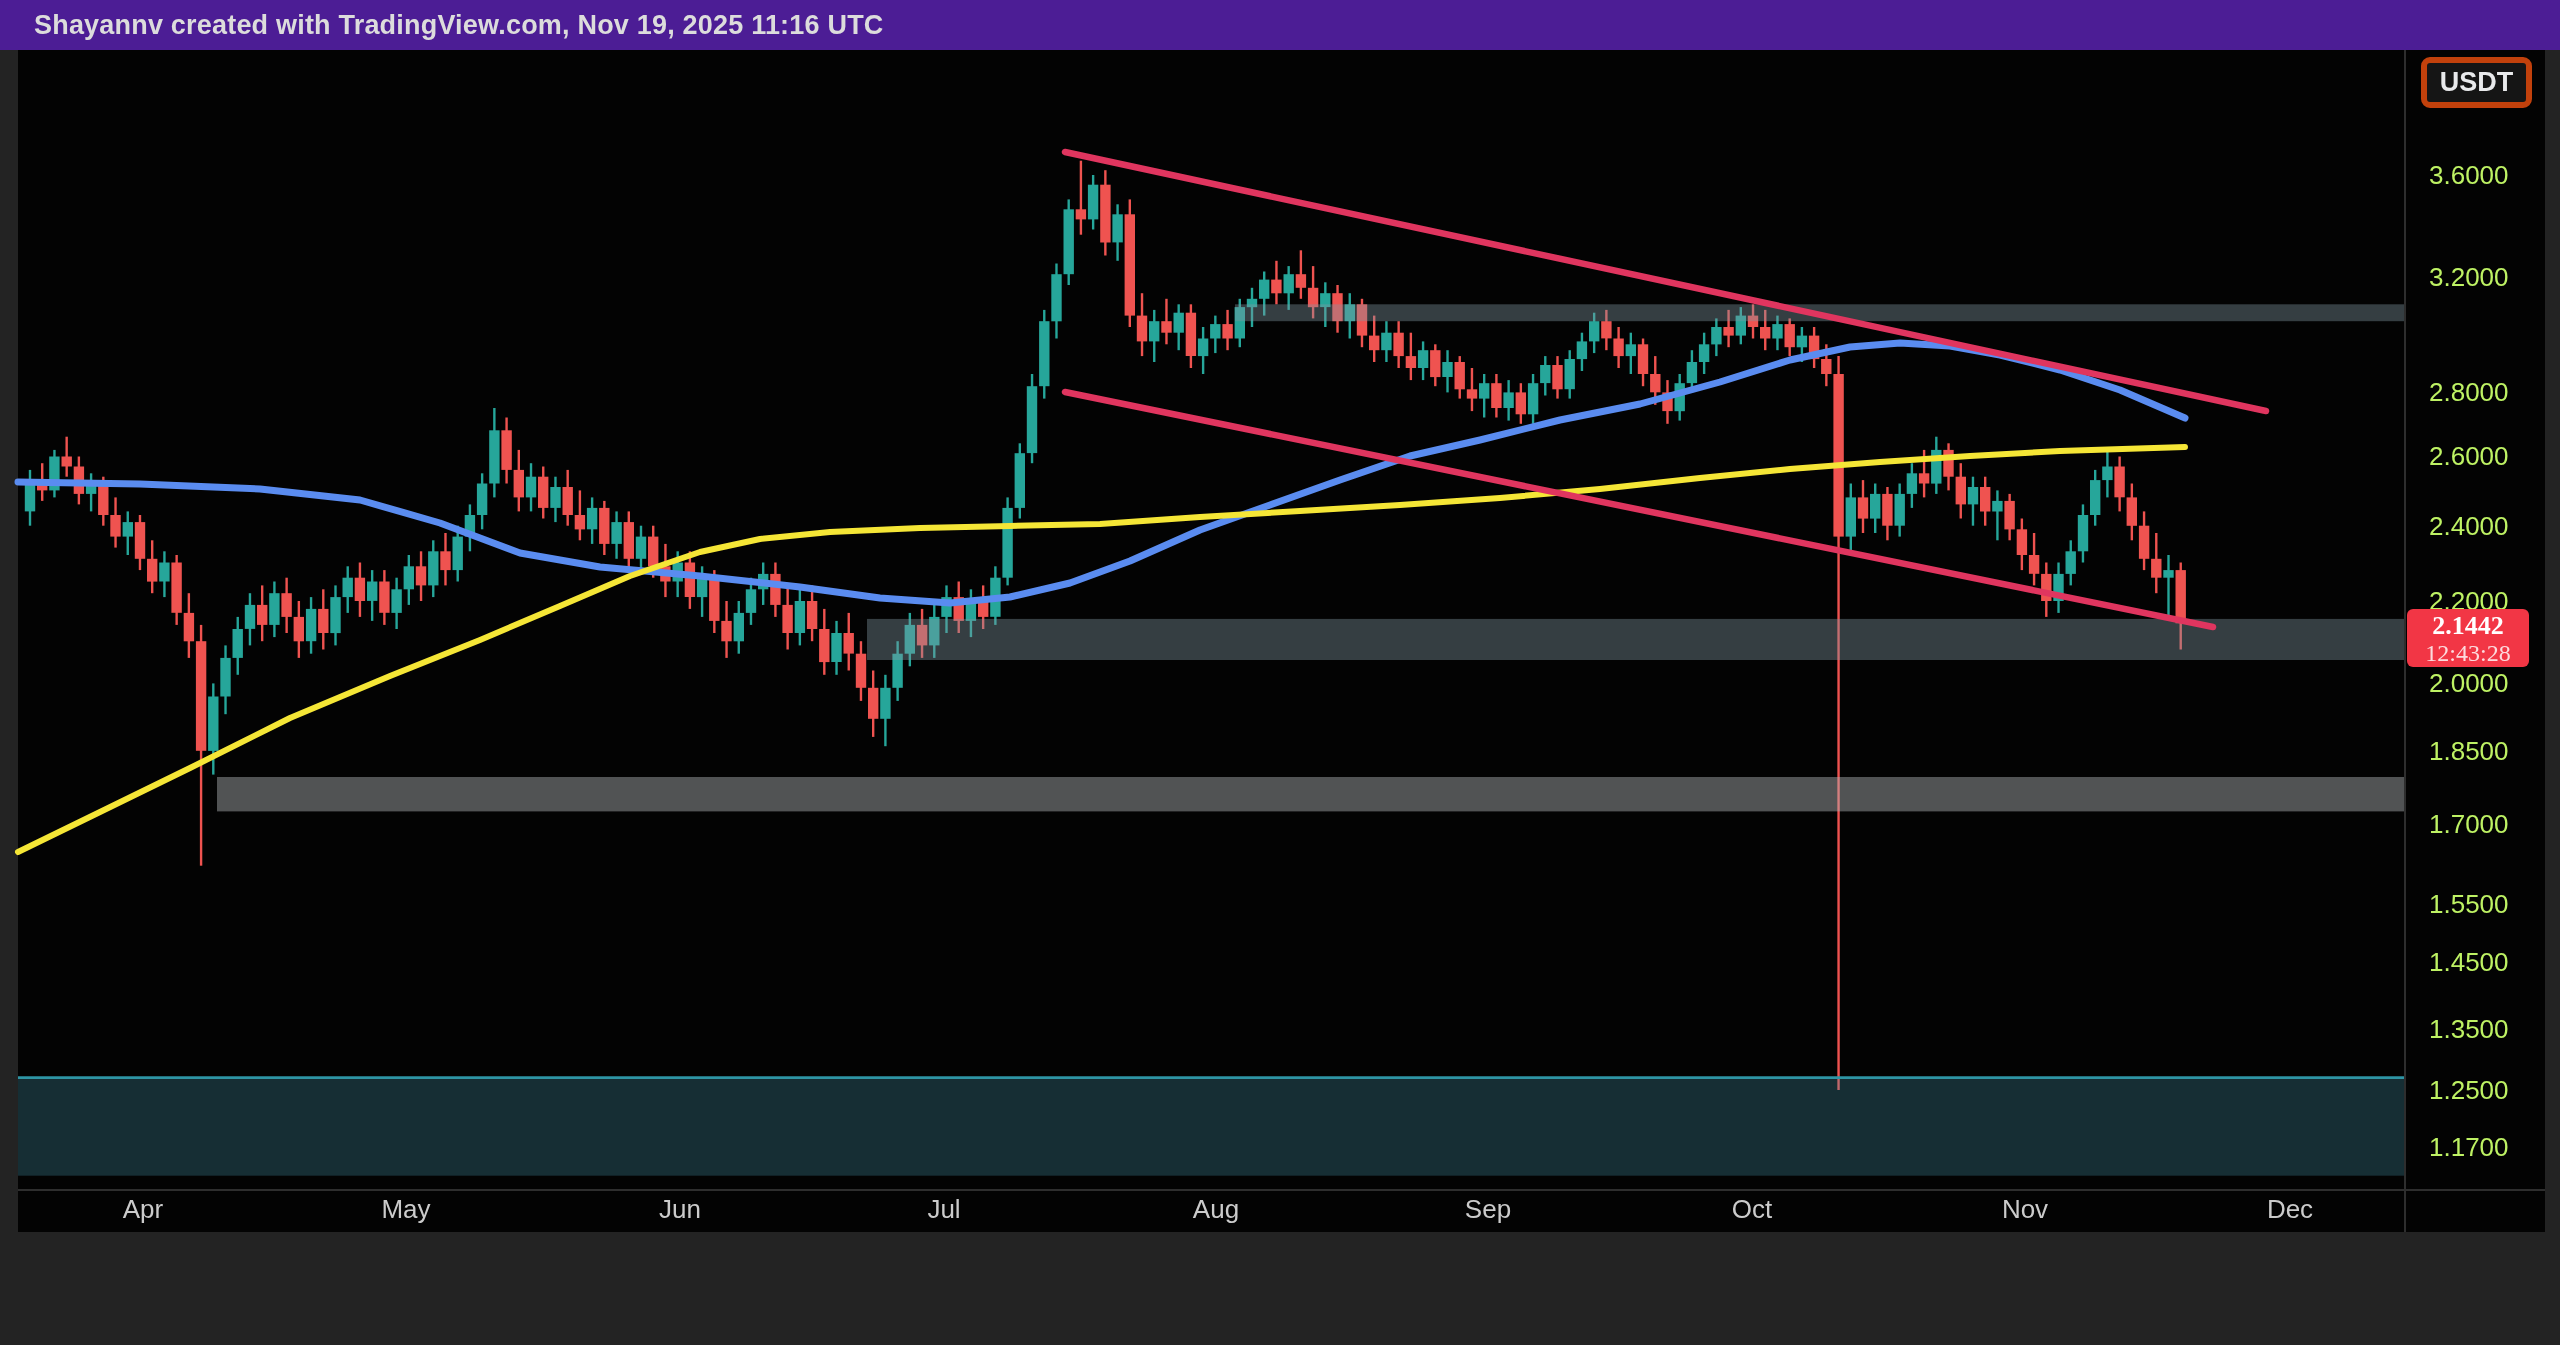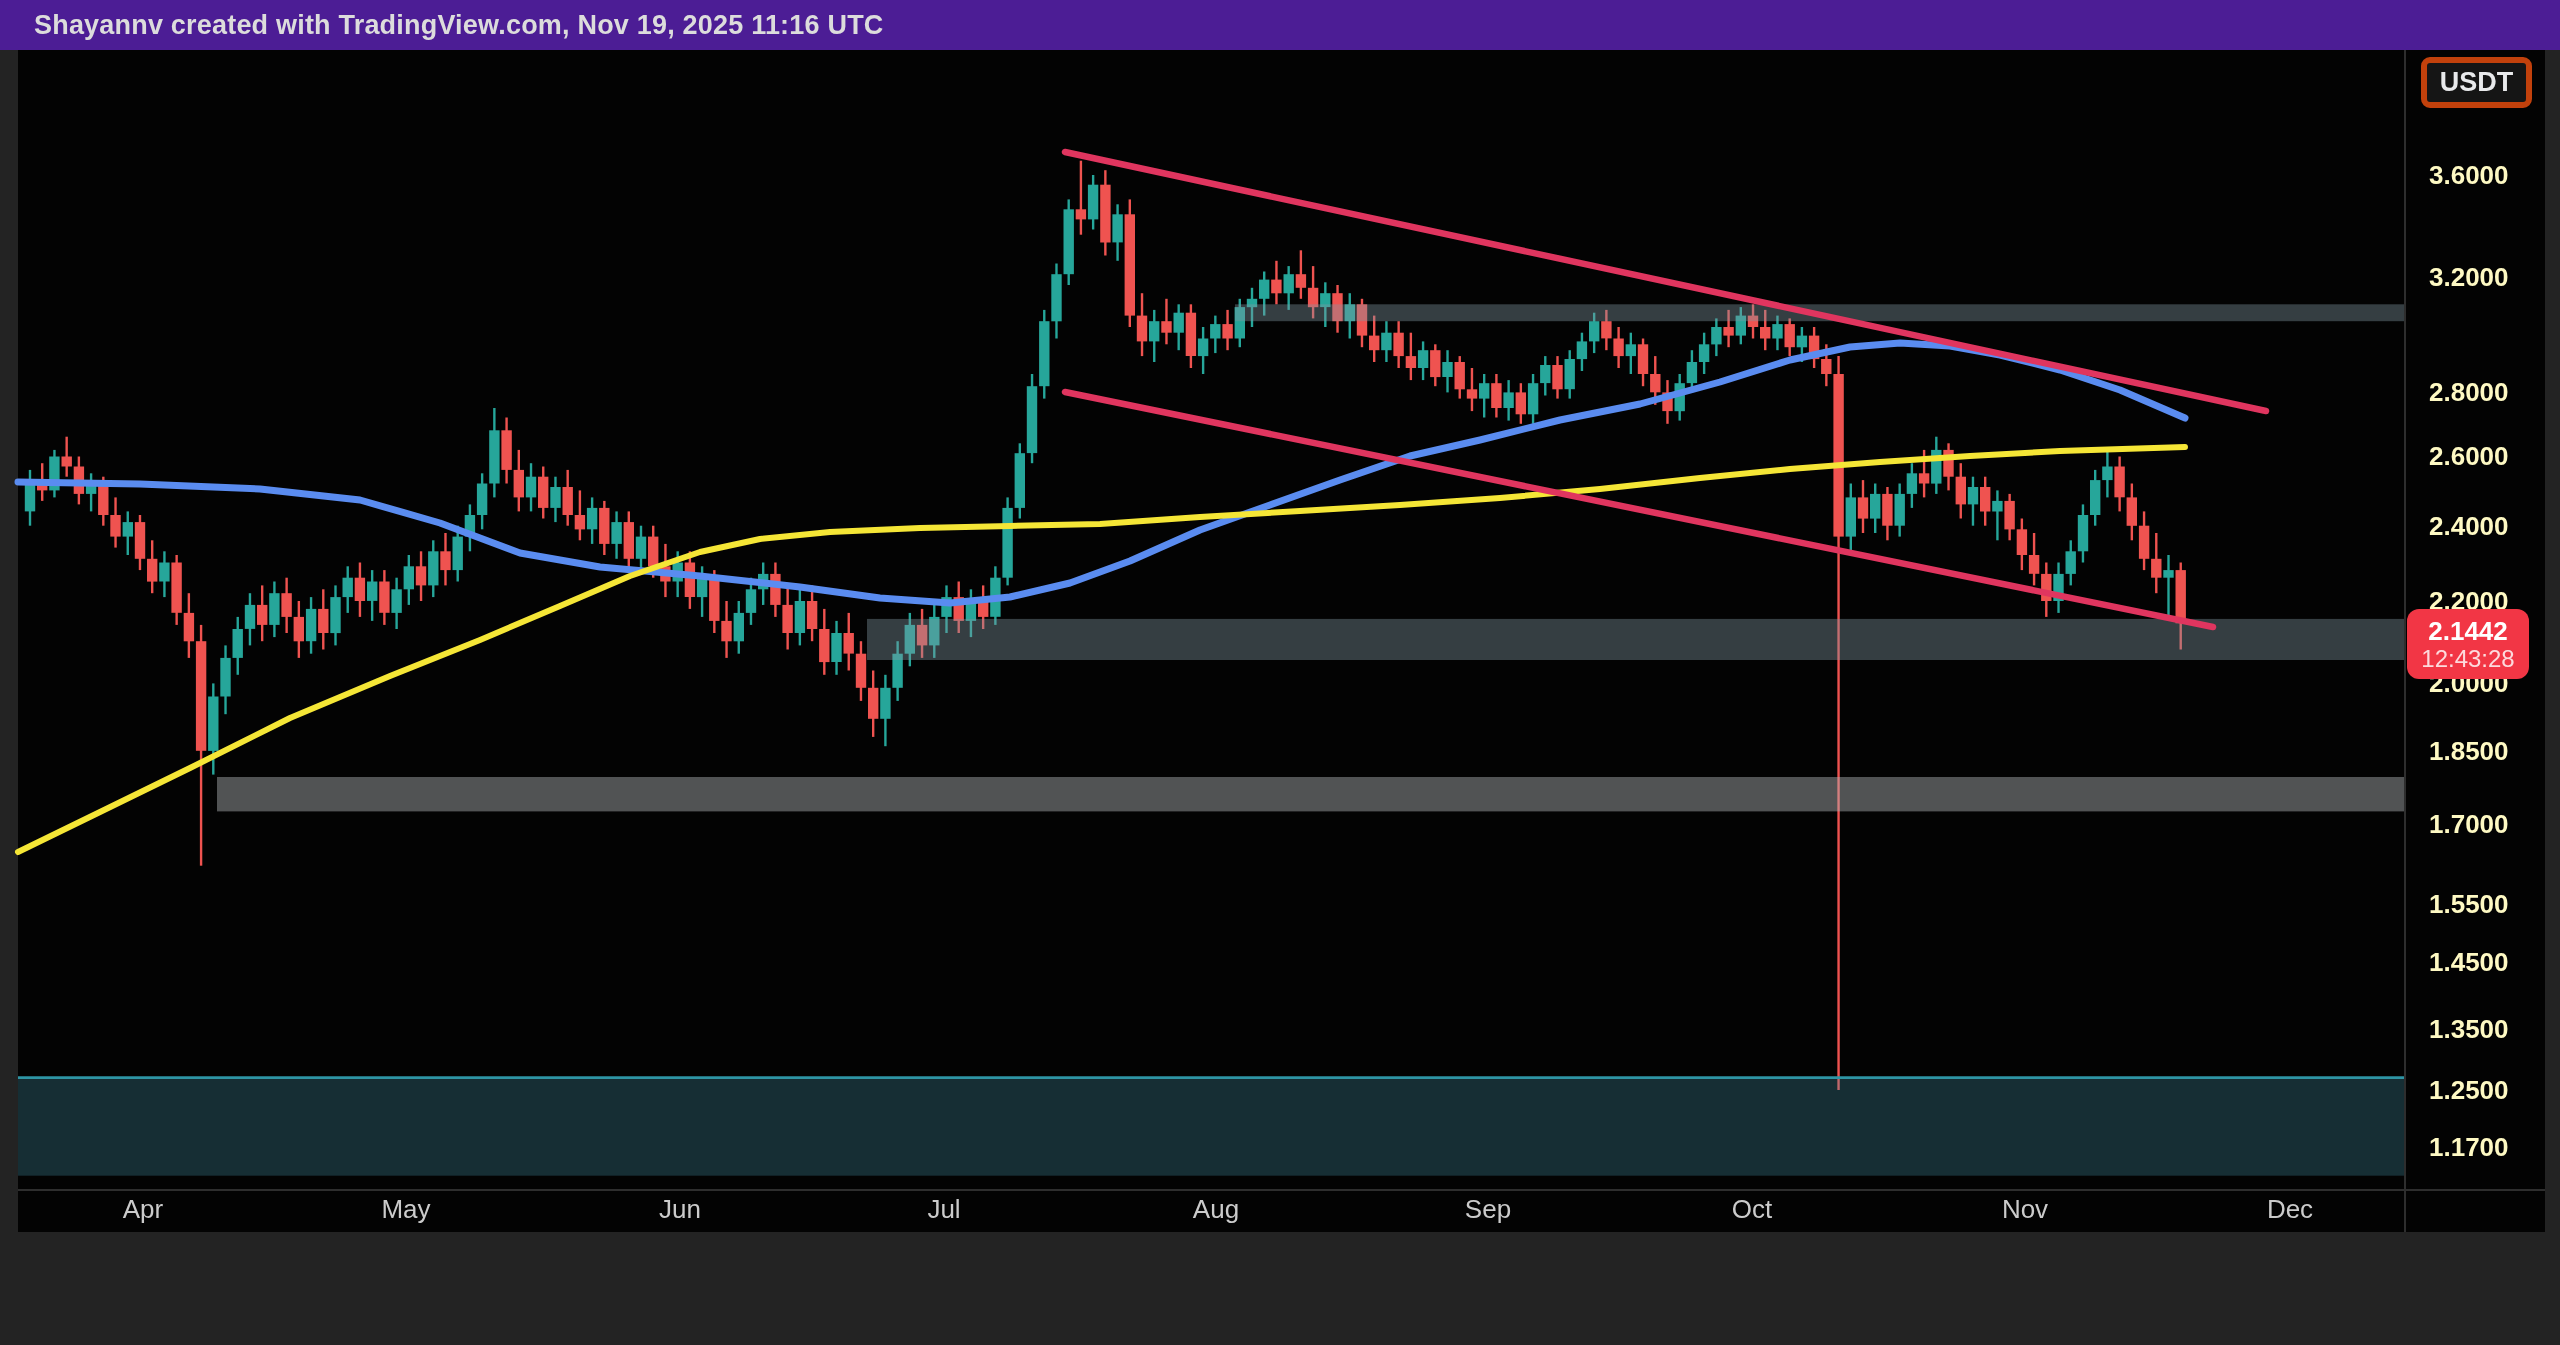"3.6000" .tick { color: #fef9c3 -> #bef264; font-weight: 700 -> 400 }
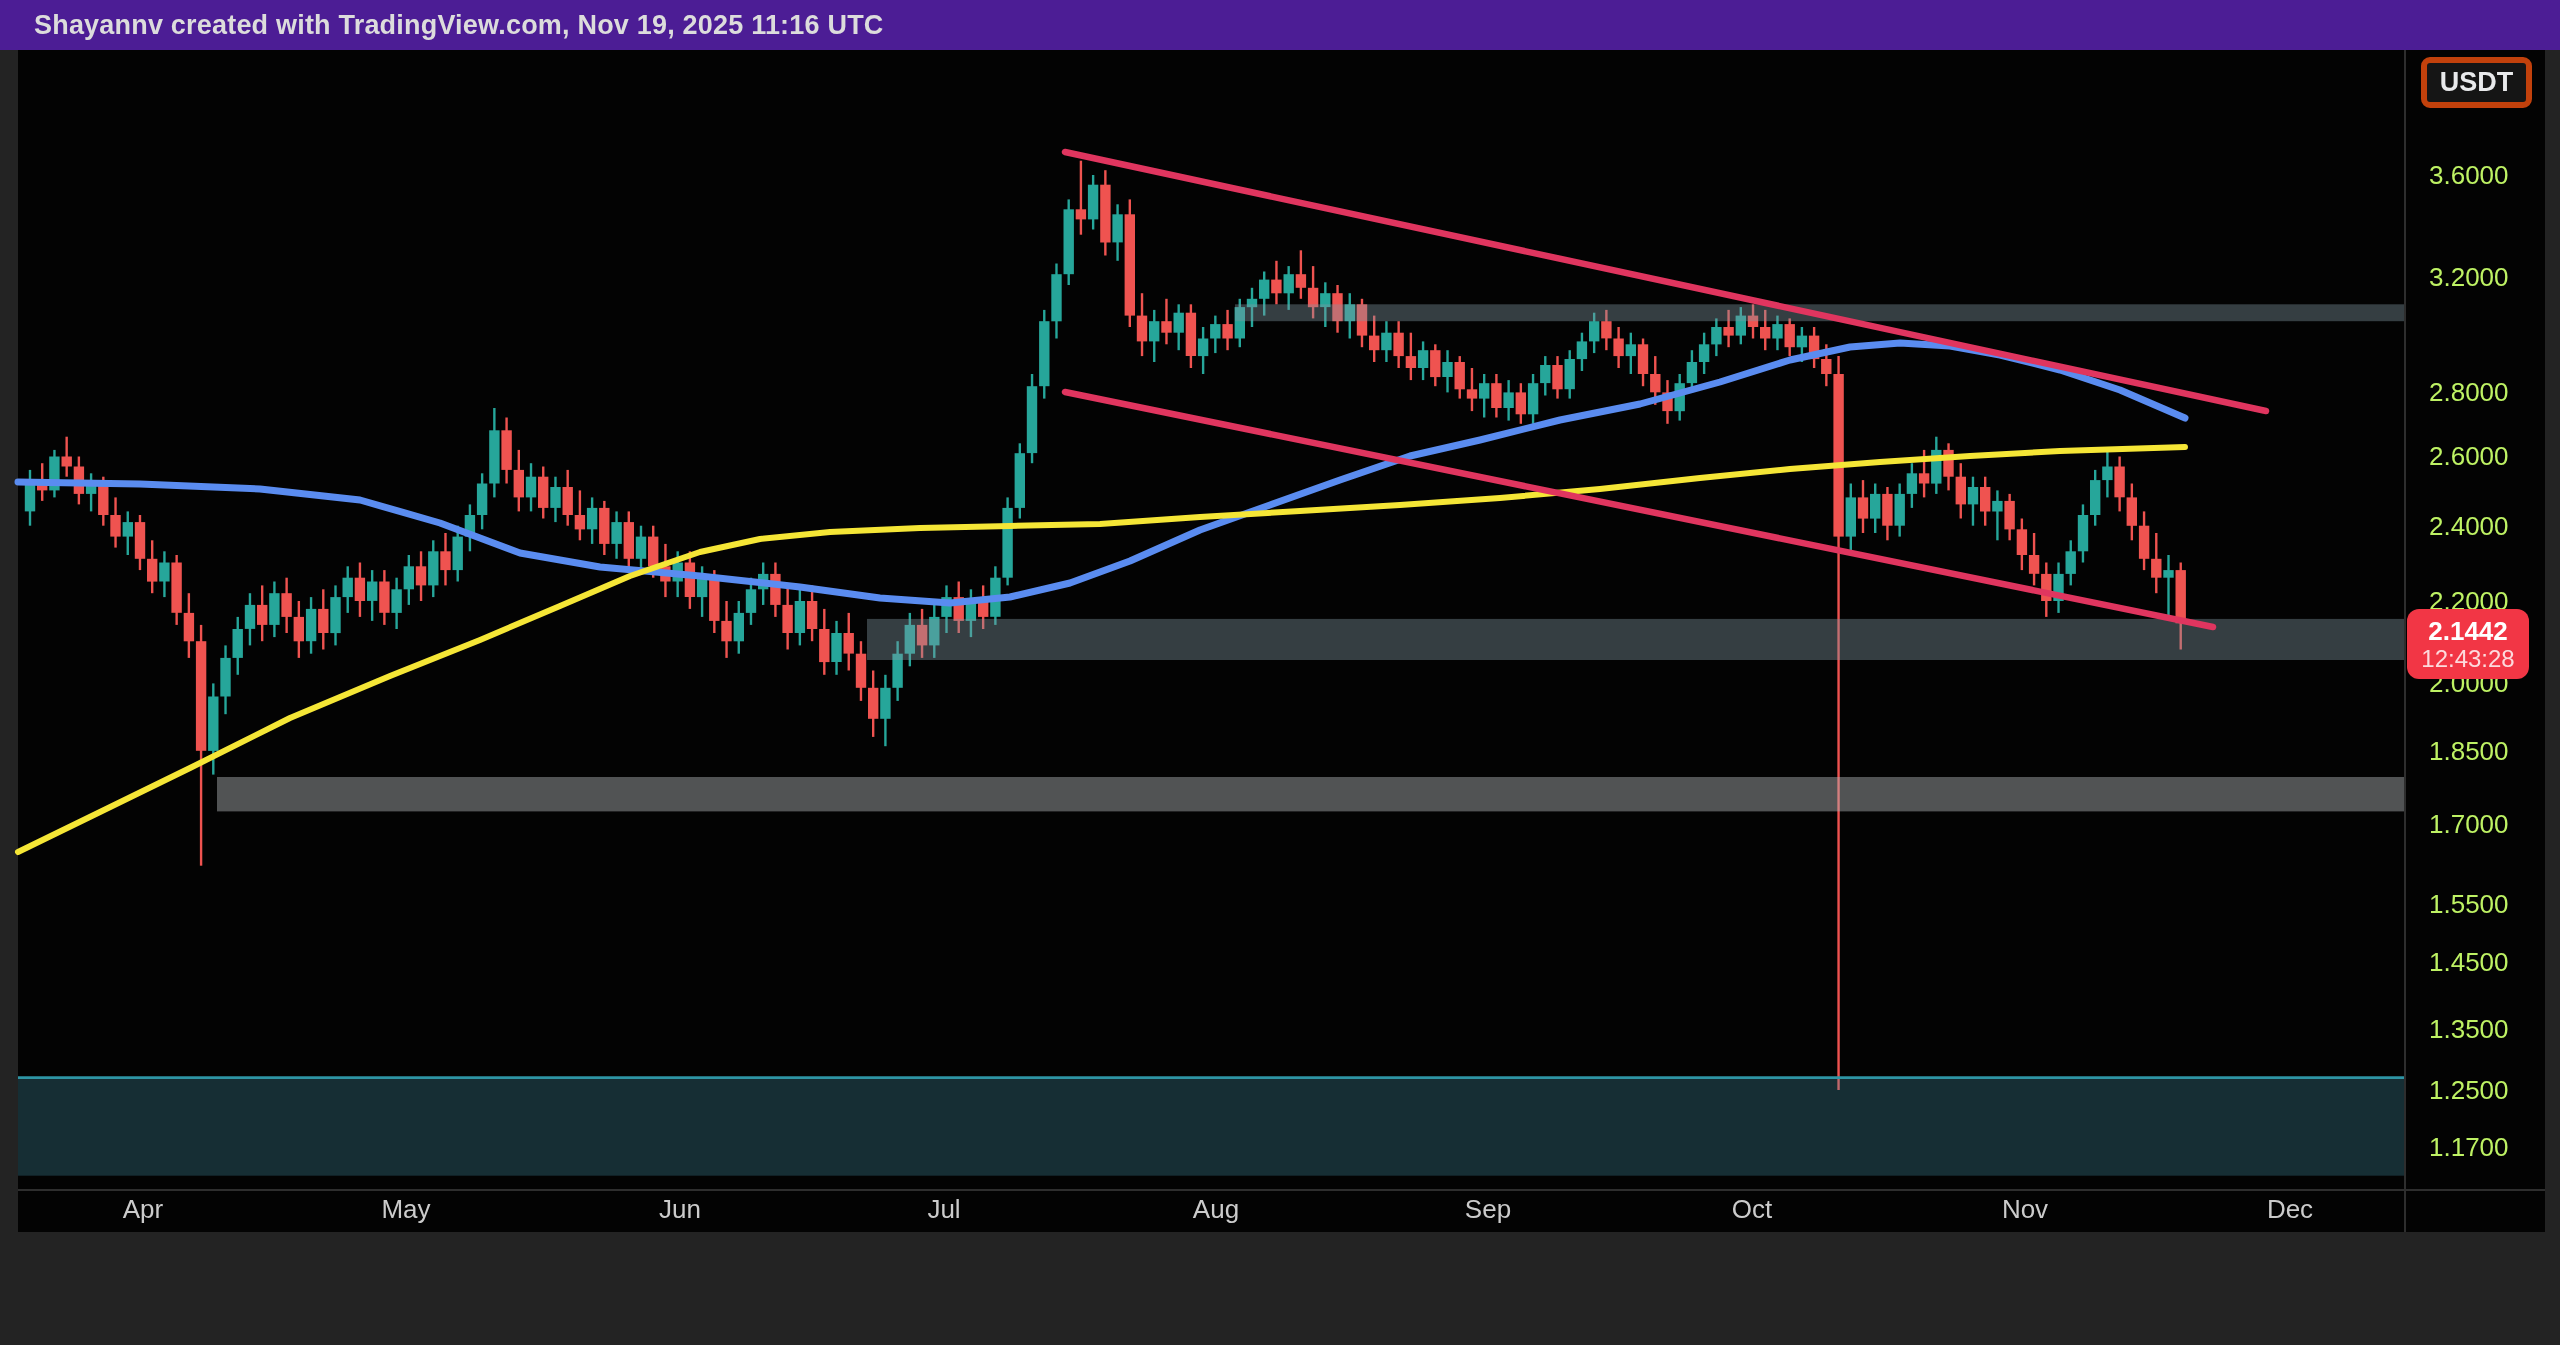"2.1442" #price-tag { border-radius: 12px -> 6px; font-family: none -> Liberation Serif, serif; height: 70px -> 58px }
